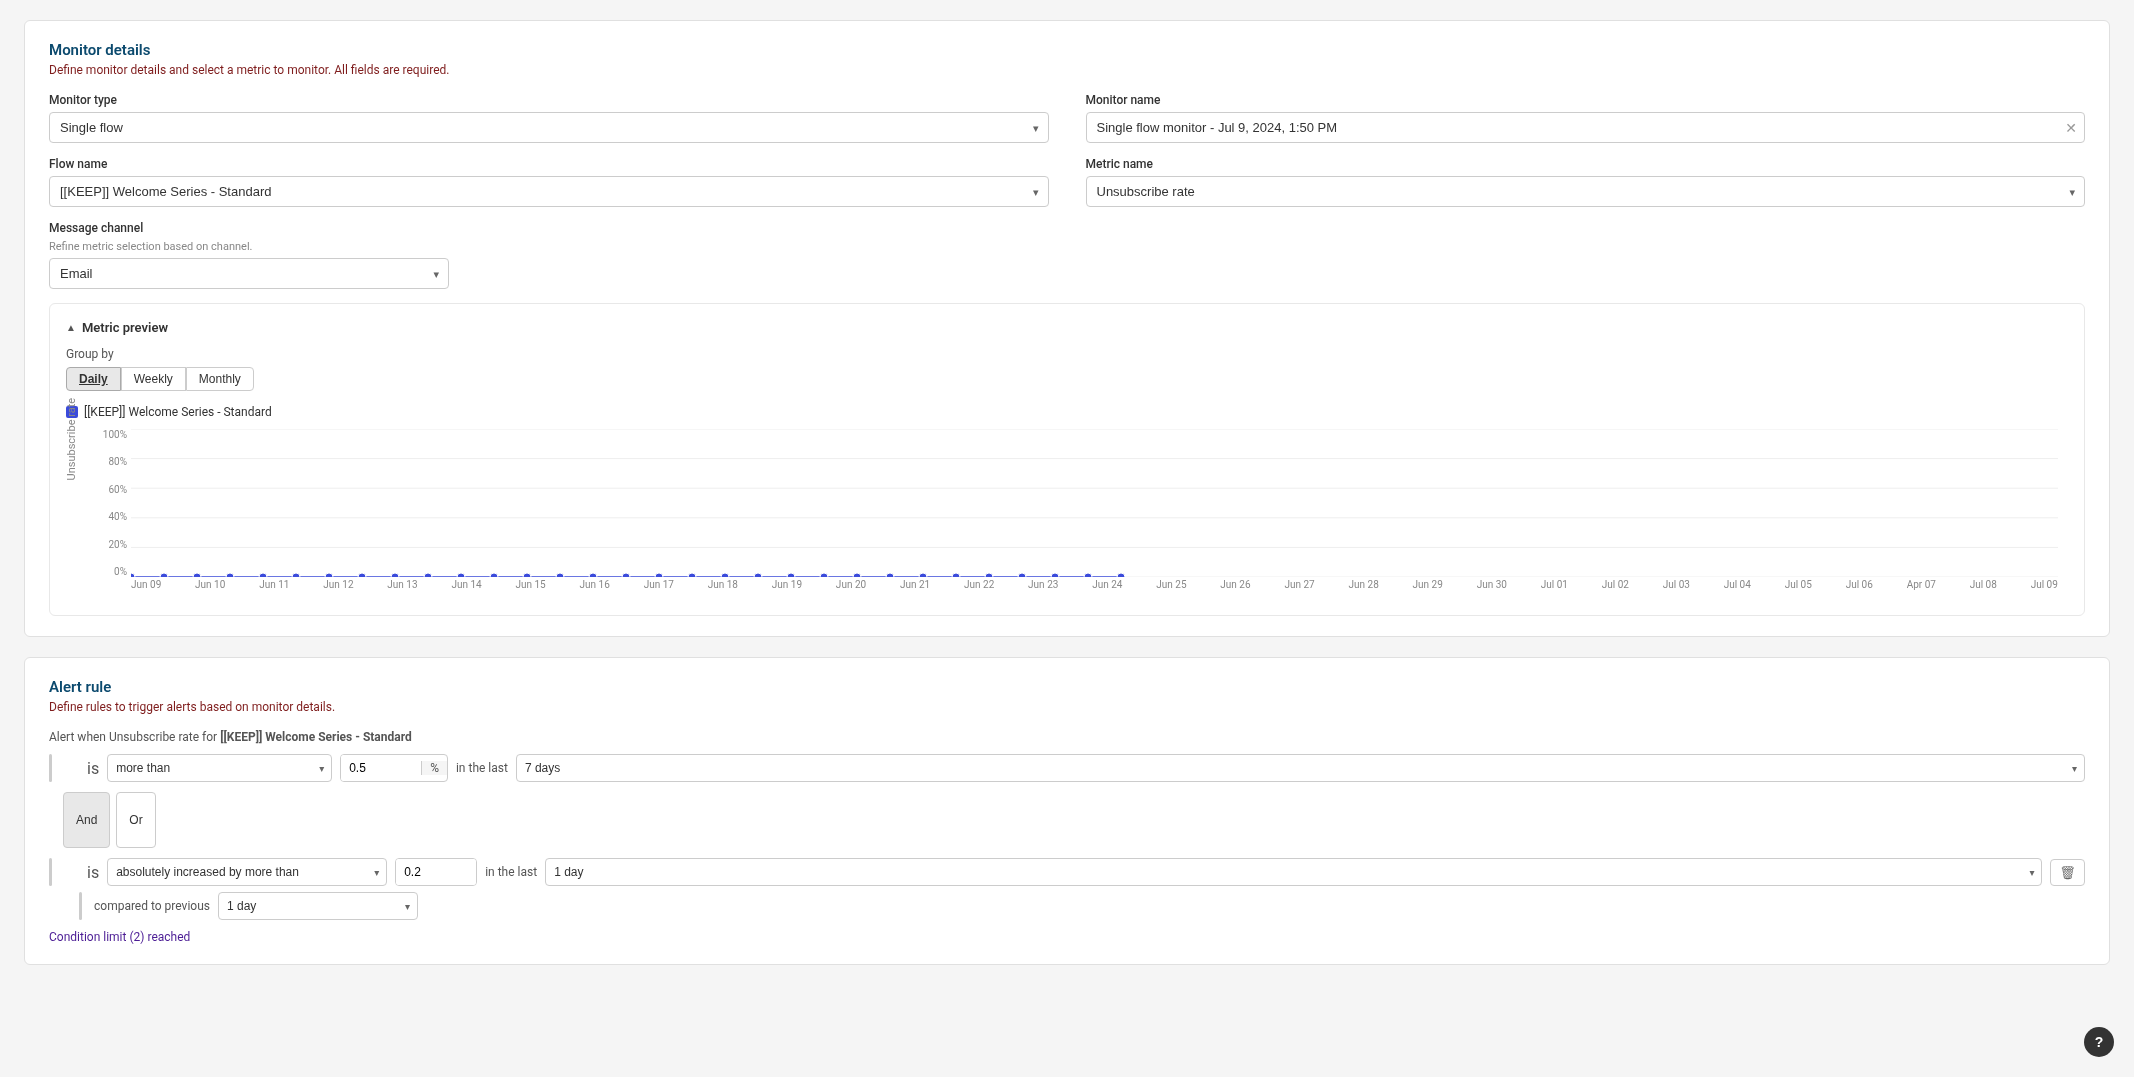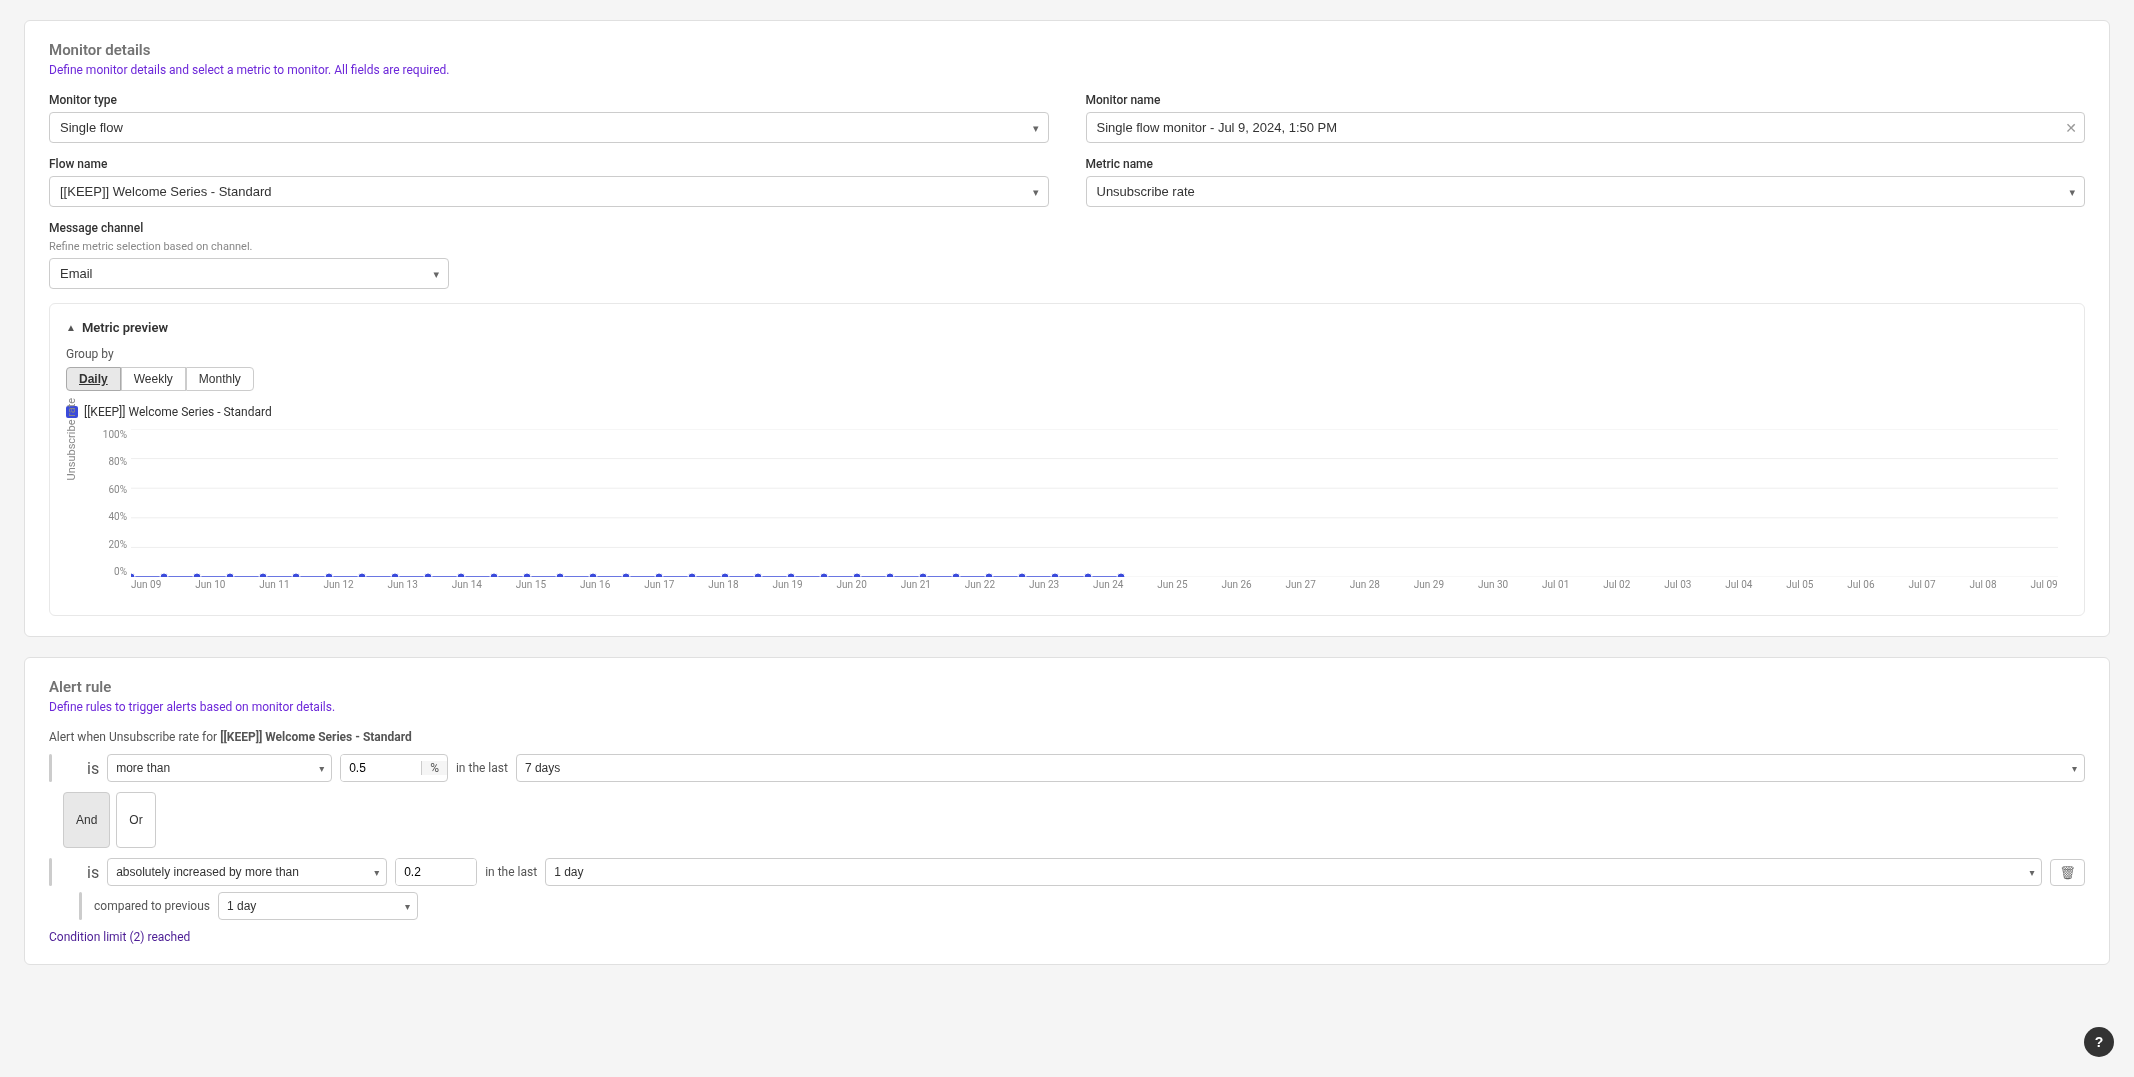"Monitor details" .section-title { color: #737373 -> #0c4a6e }
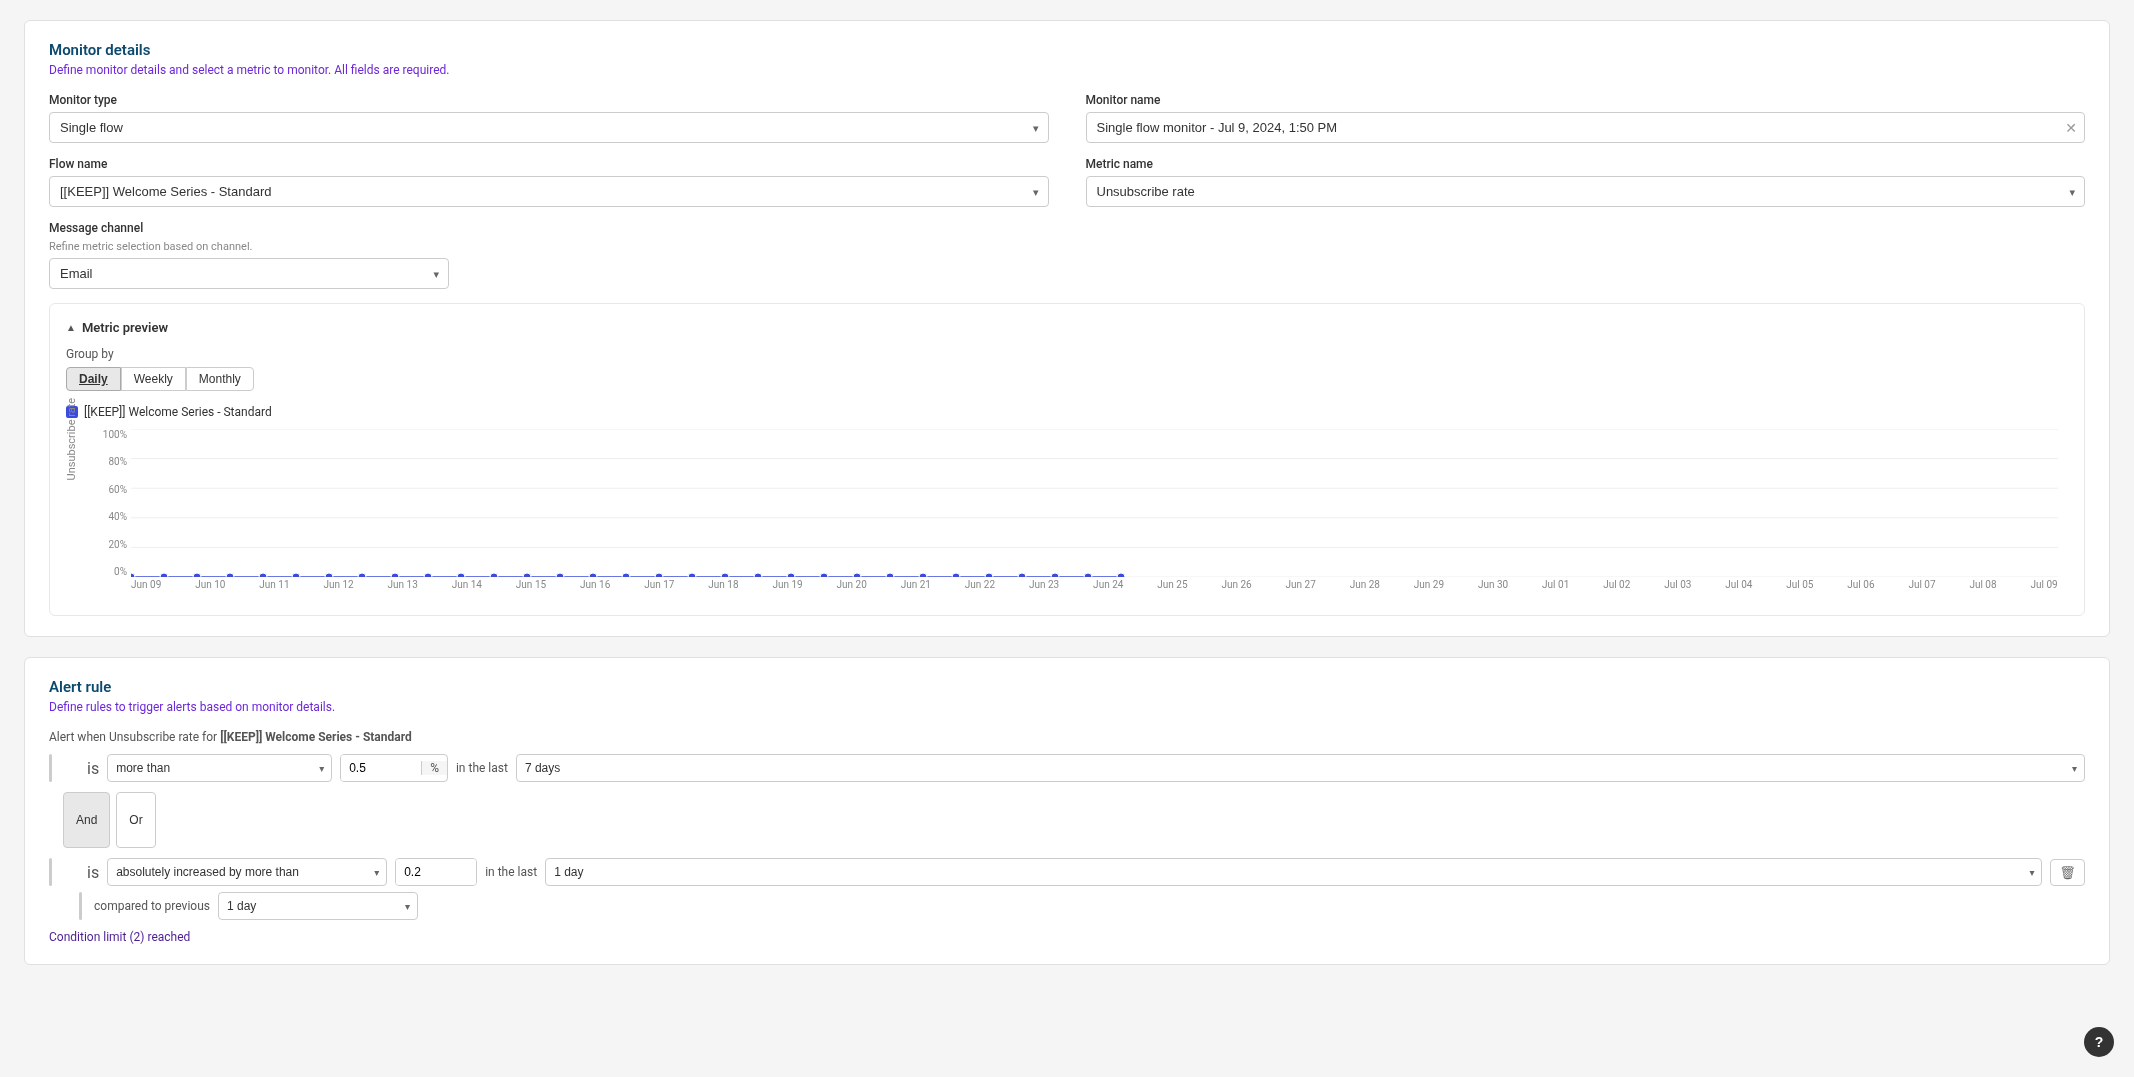"Define monitor details and select" .section-subtitle { color: #6d28d9 -> #7f1d1d }
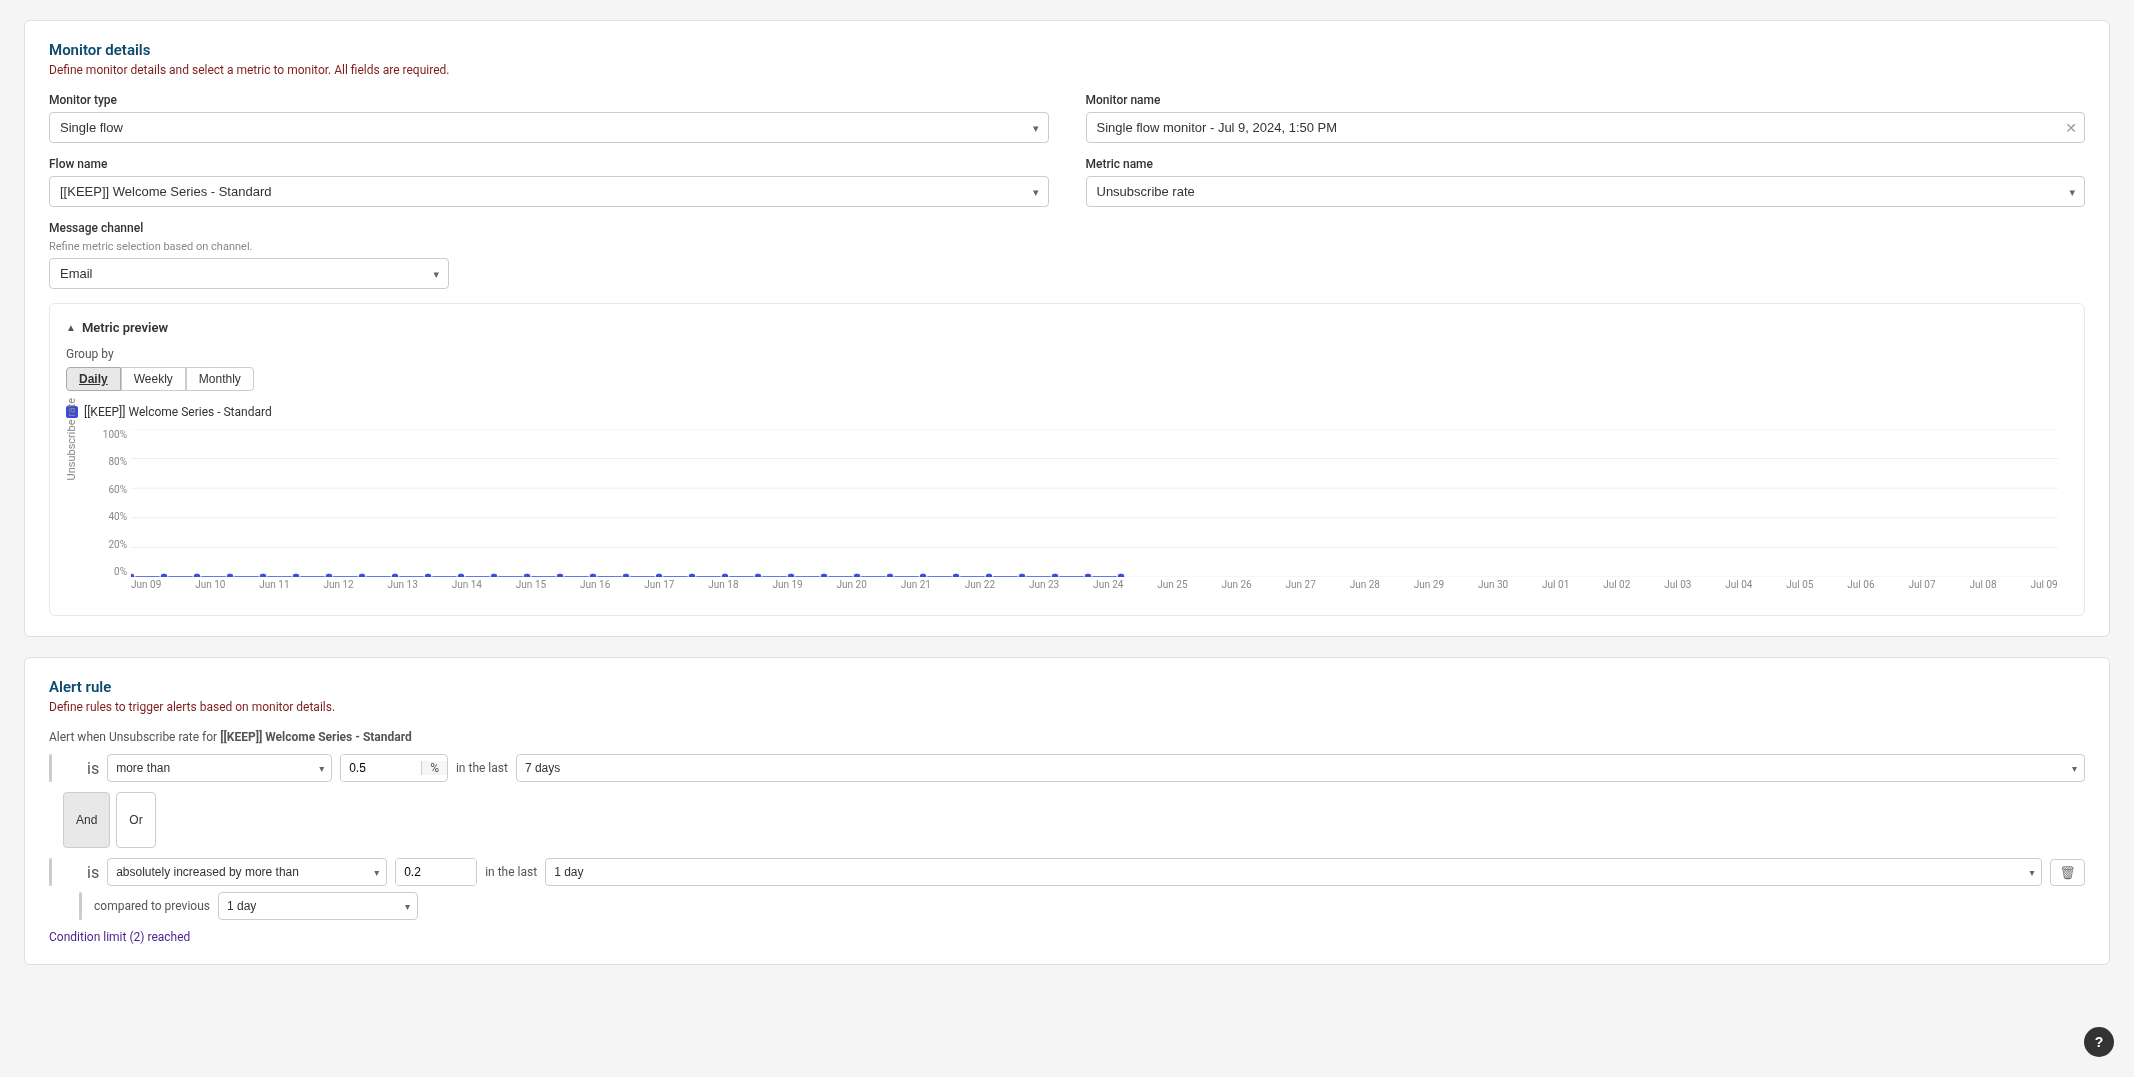"Jul 07" span { text: Jul -> Apr }
